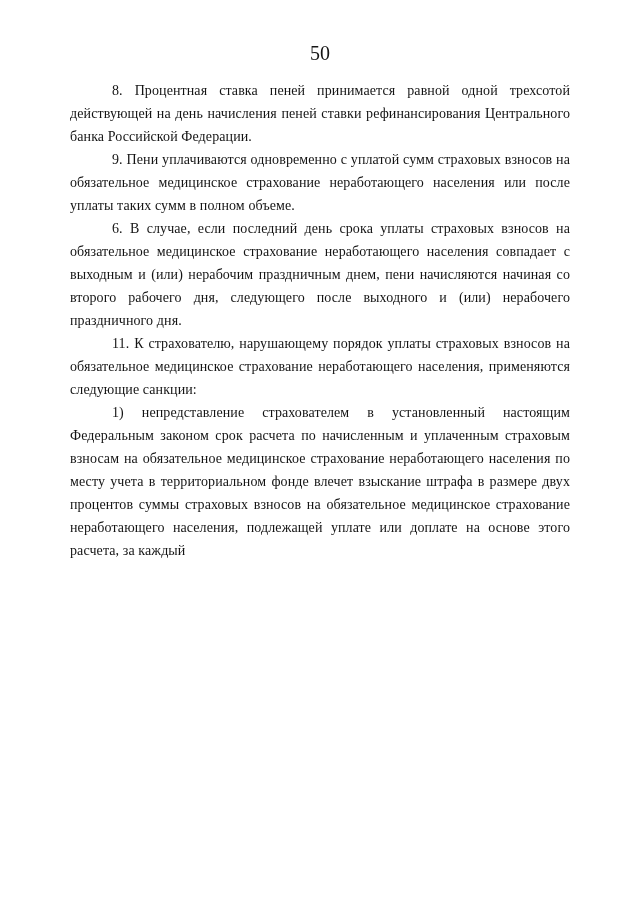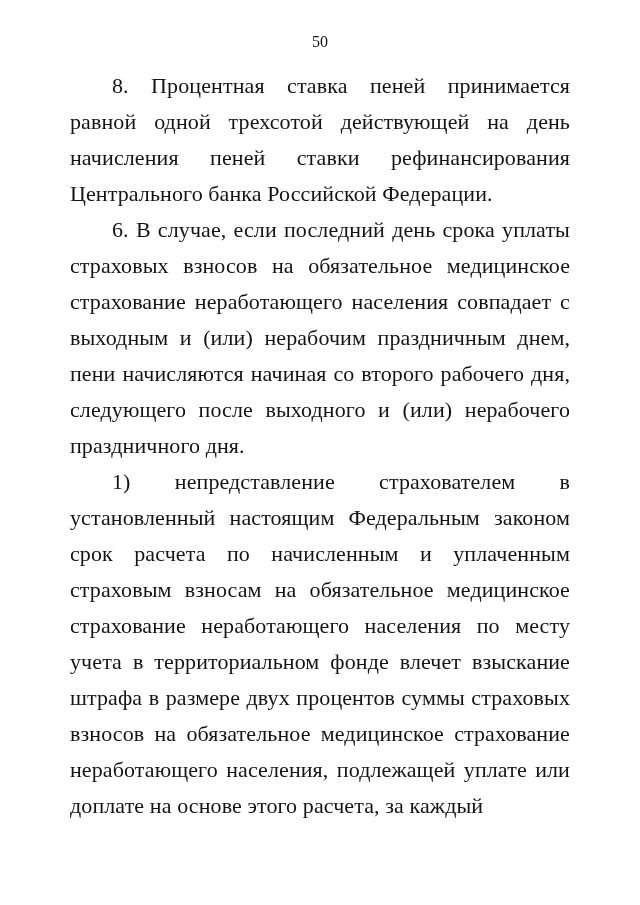"50" .page-number { font-size: 16px -> 20px; padding-top: 33px -> 44px }
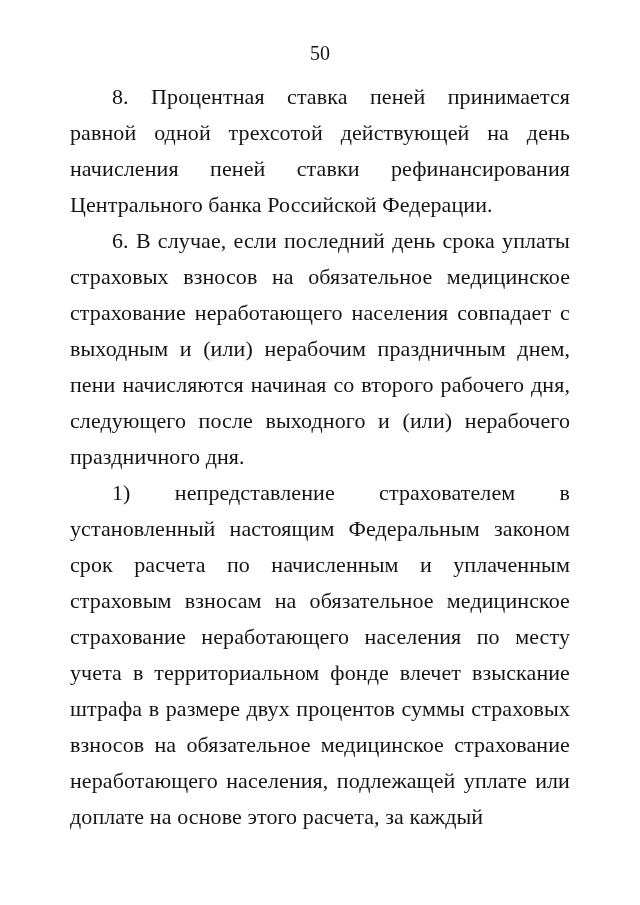"8. Процентная ставка пеней принимается" .text-body { font-size: 22px -> 14px; line-height: 36px -> 23px }
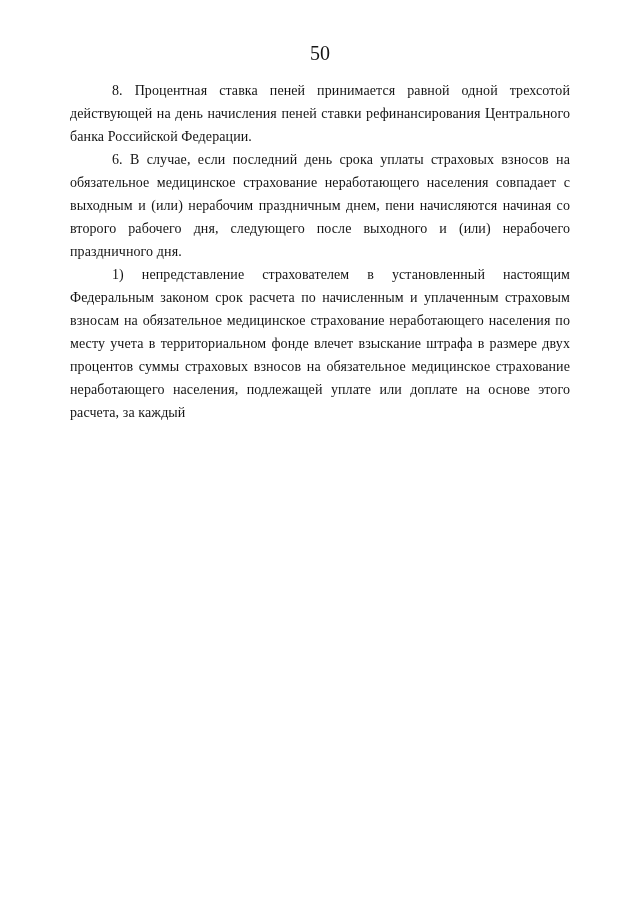"9. Пени уплачиваются одновременно с" p { html: none -> <p>9. Пени уплачиваются одновременно с уплатой сумм страховых взносов на обязательное медицинское страхование неработающего населения или после уплаты таких сумм в полном объеме.</p> }
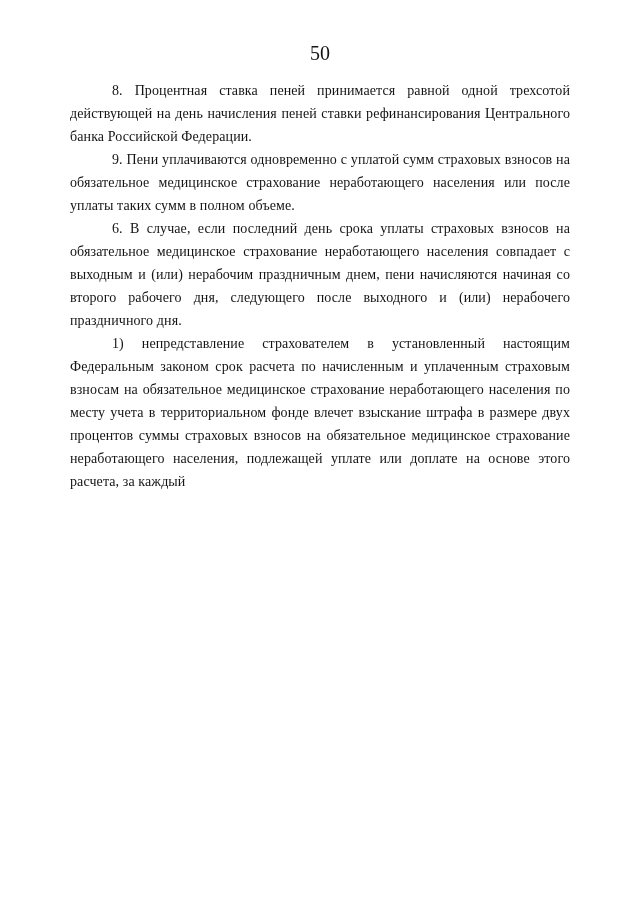"11. К страхователю, нарушающему порядок" p { html: none -> <p>11. К страхователю, нарушающему порядок уплаты страховых взносов на обязательное медицинское страхование неработающего населения, применяются следующие санкции:</p> }
